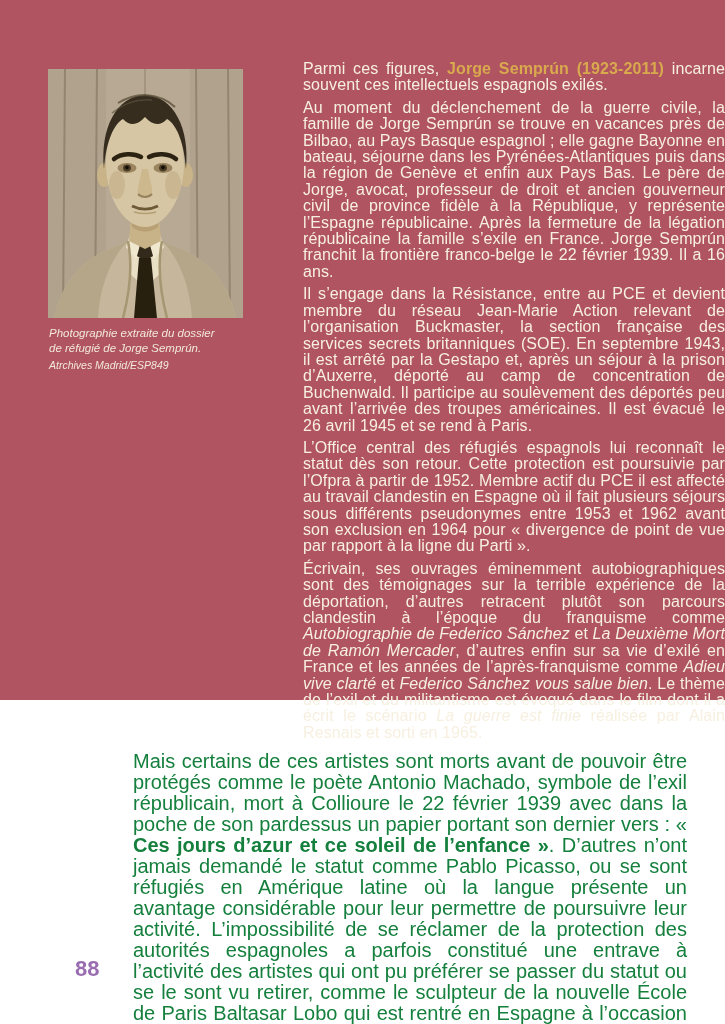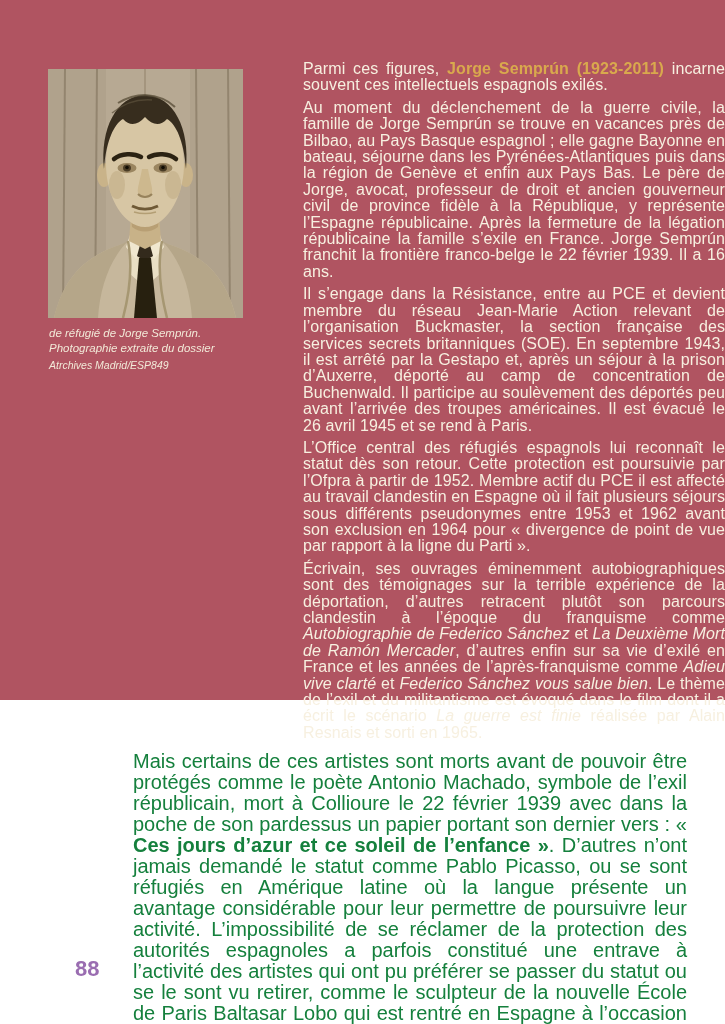"de réfugié de Jorge Semprún." div { order: before "Photographie extraite du dossier" -> after "Photographie extraite du dossier" }
